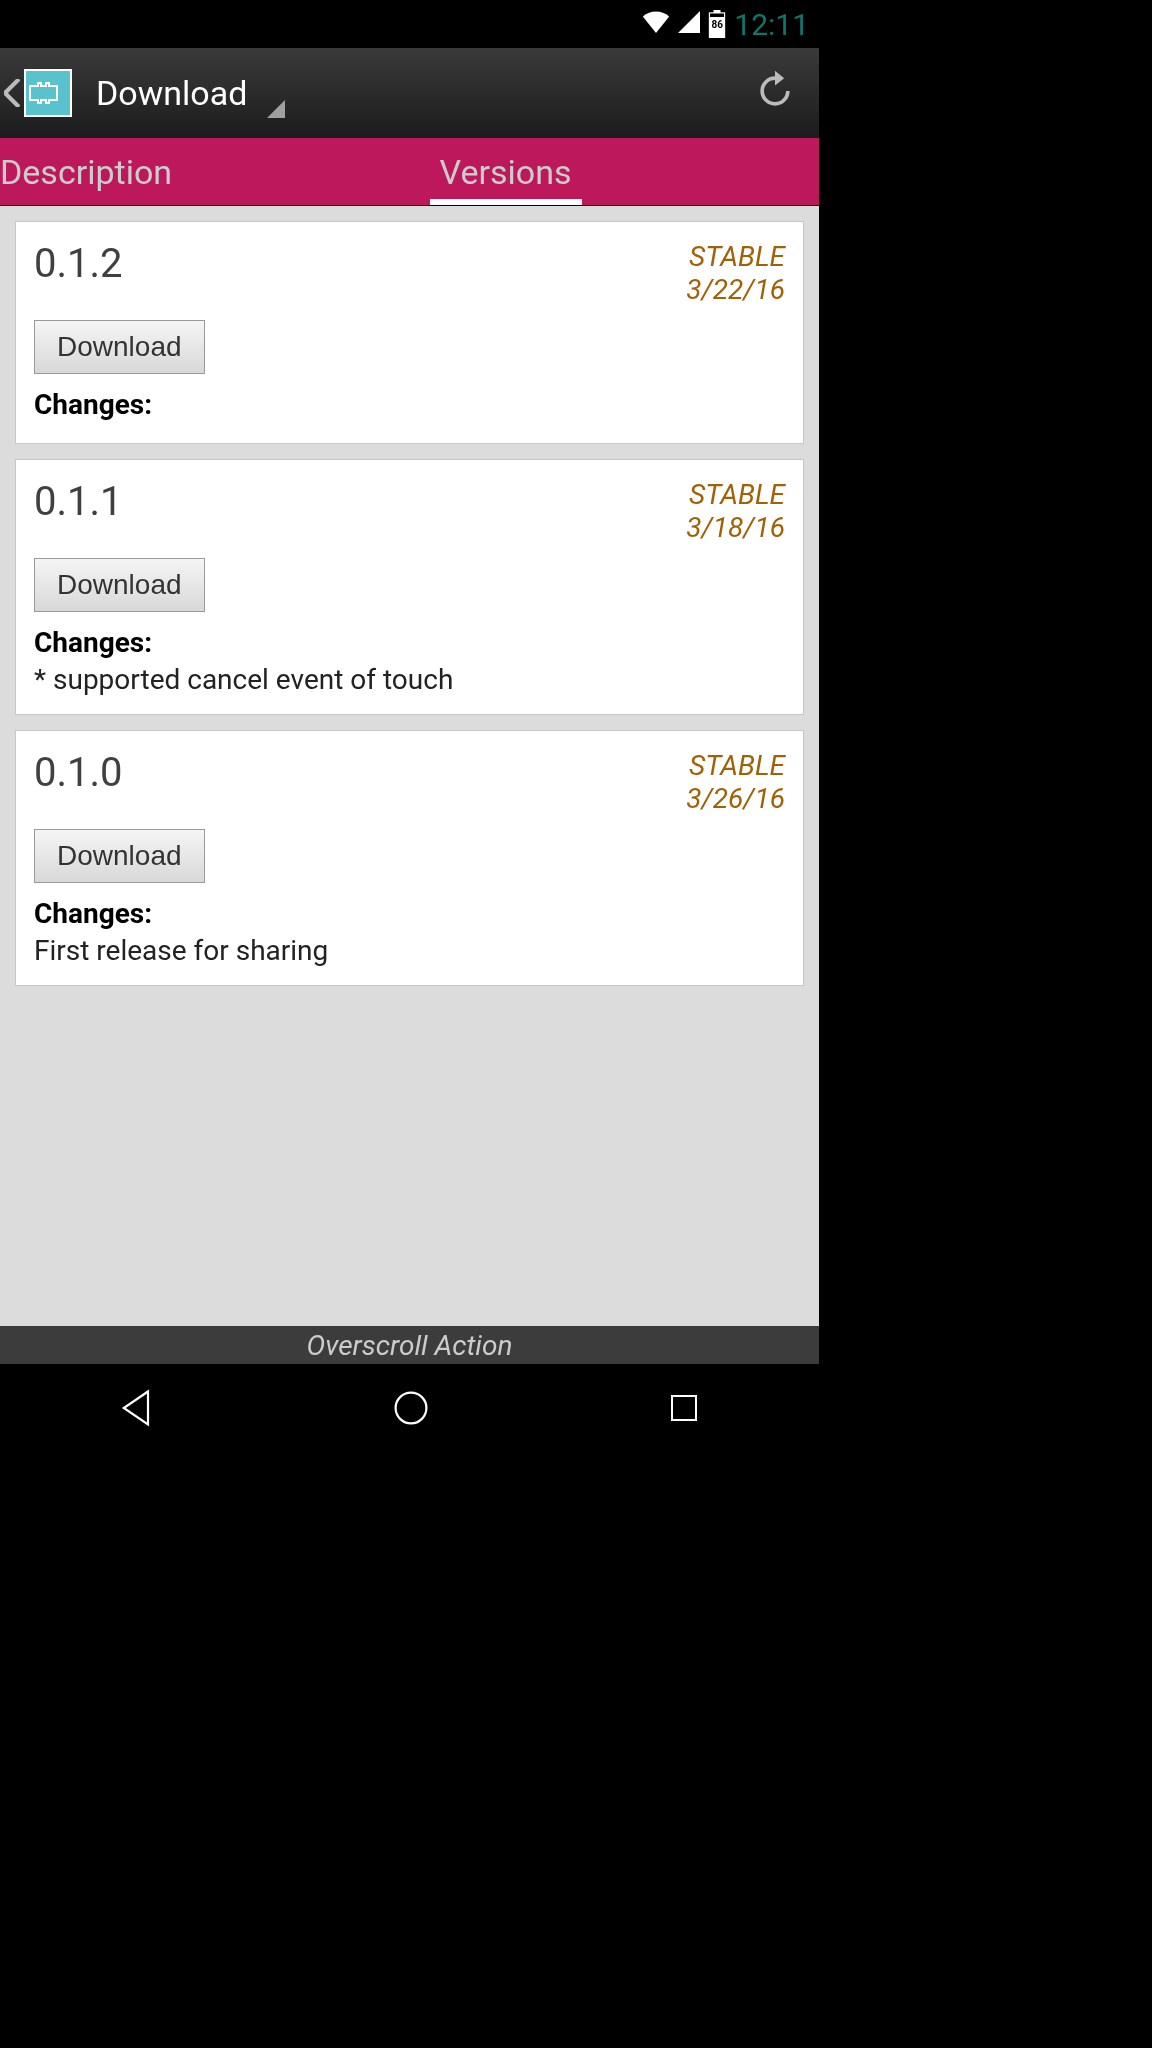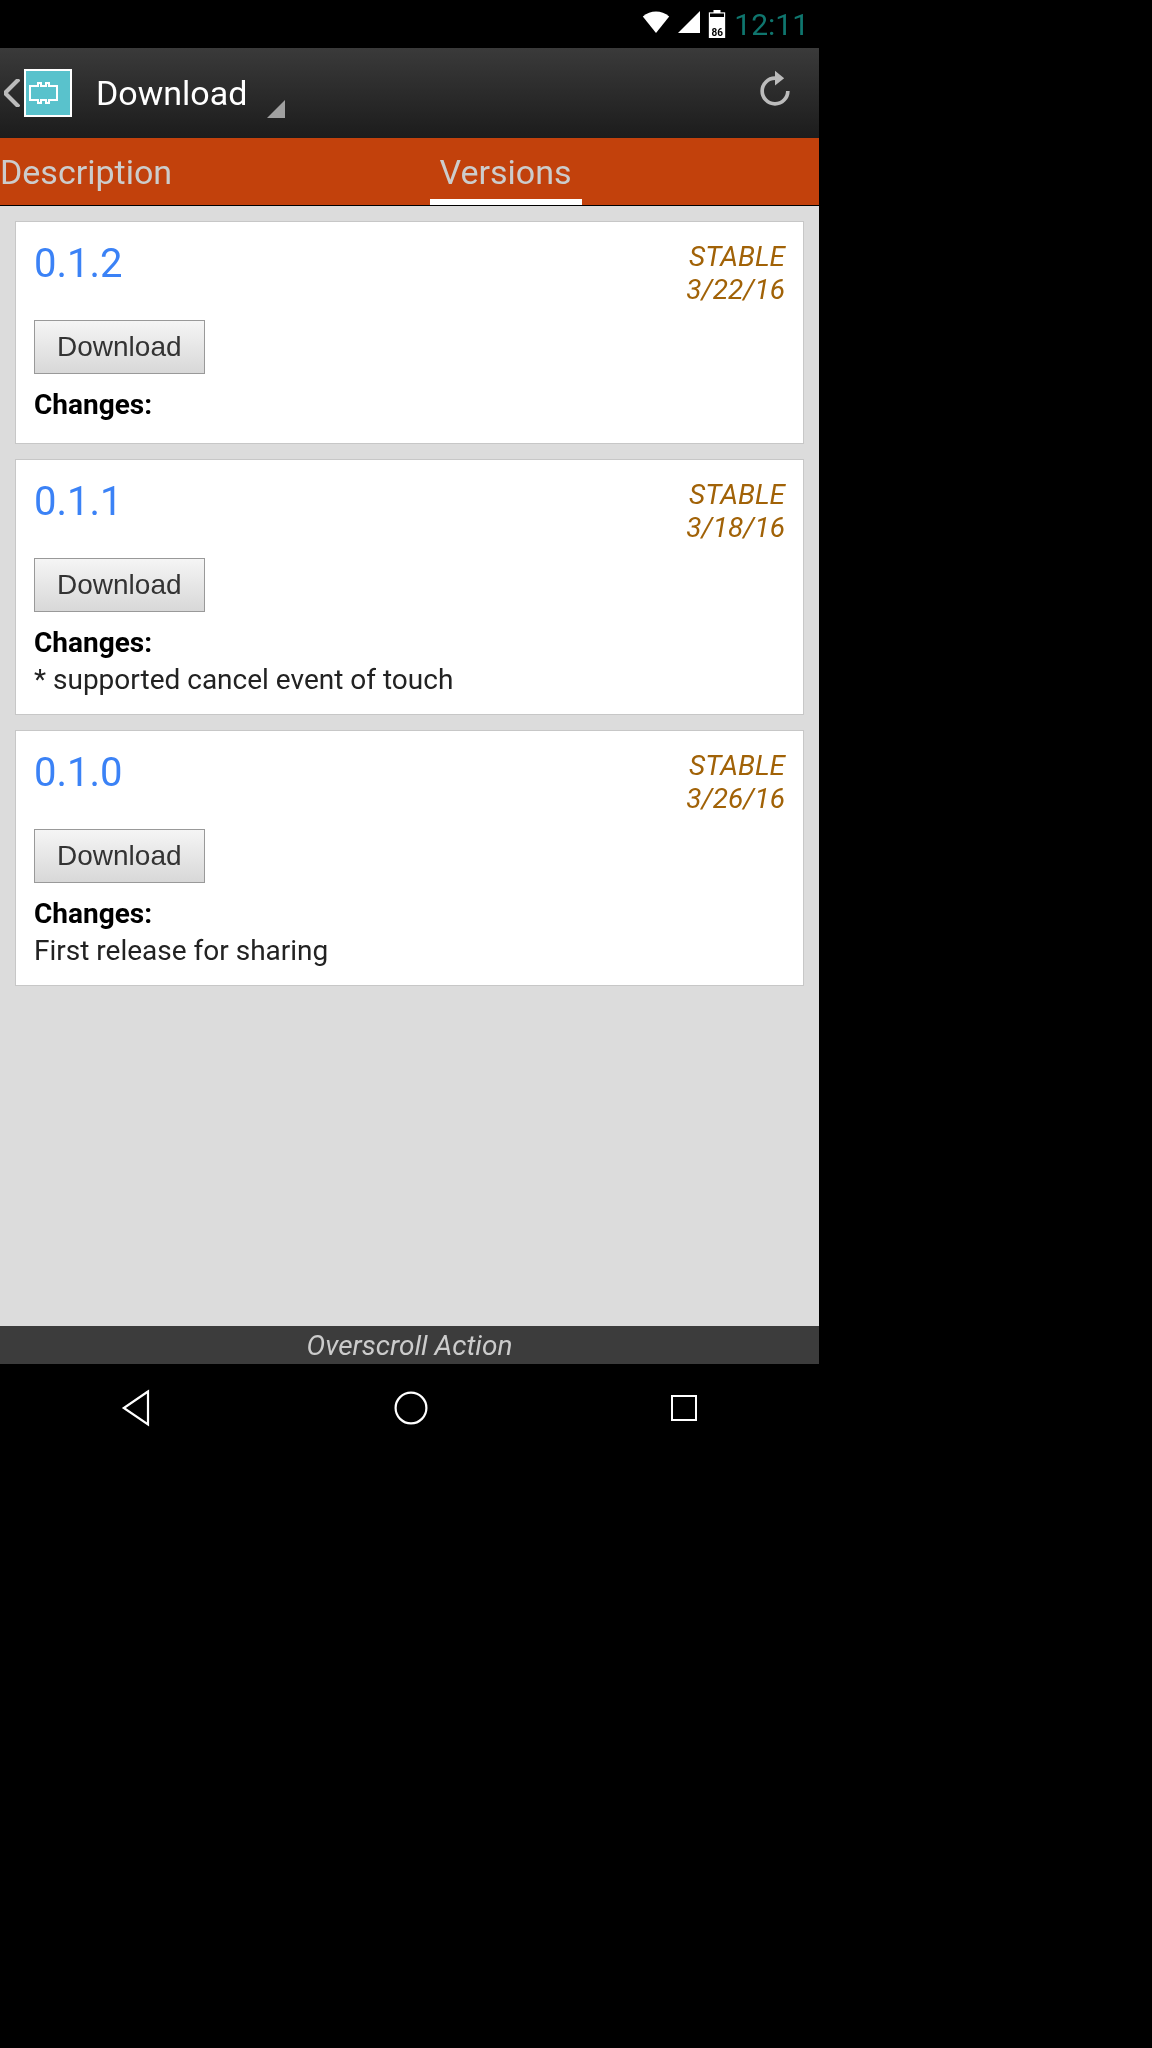"86" .battery-pct { align-items: flex-end -> center }
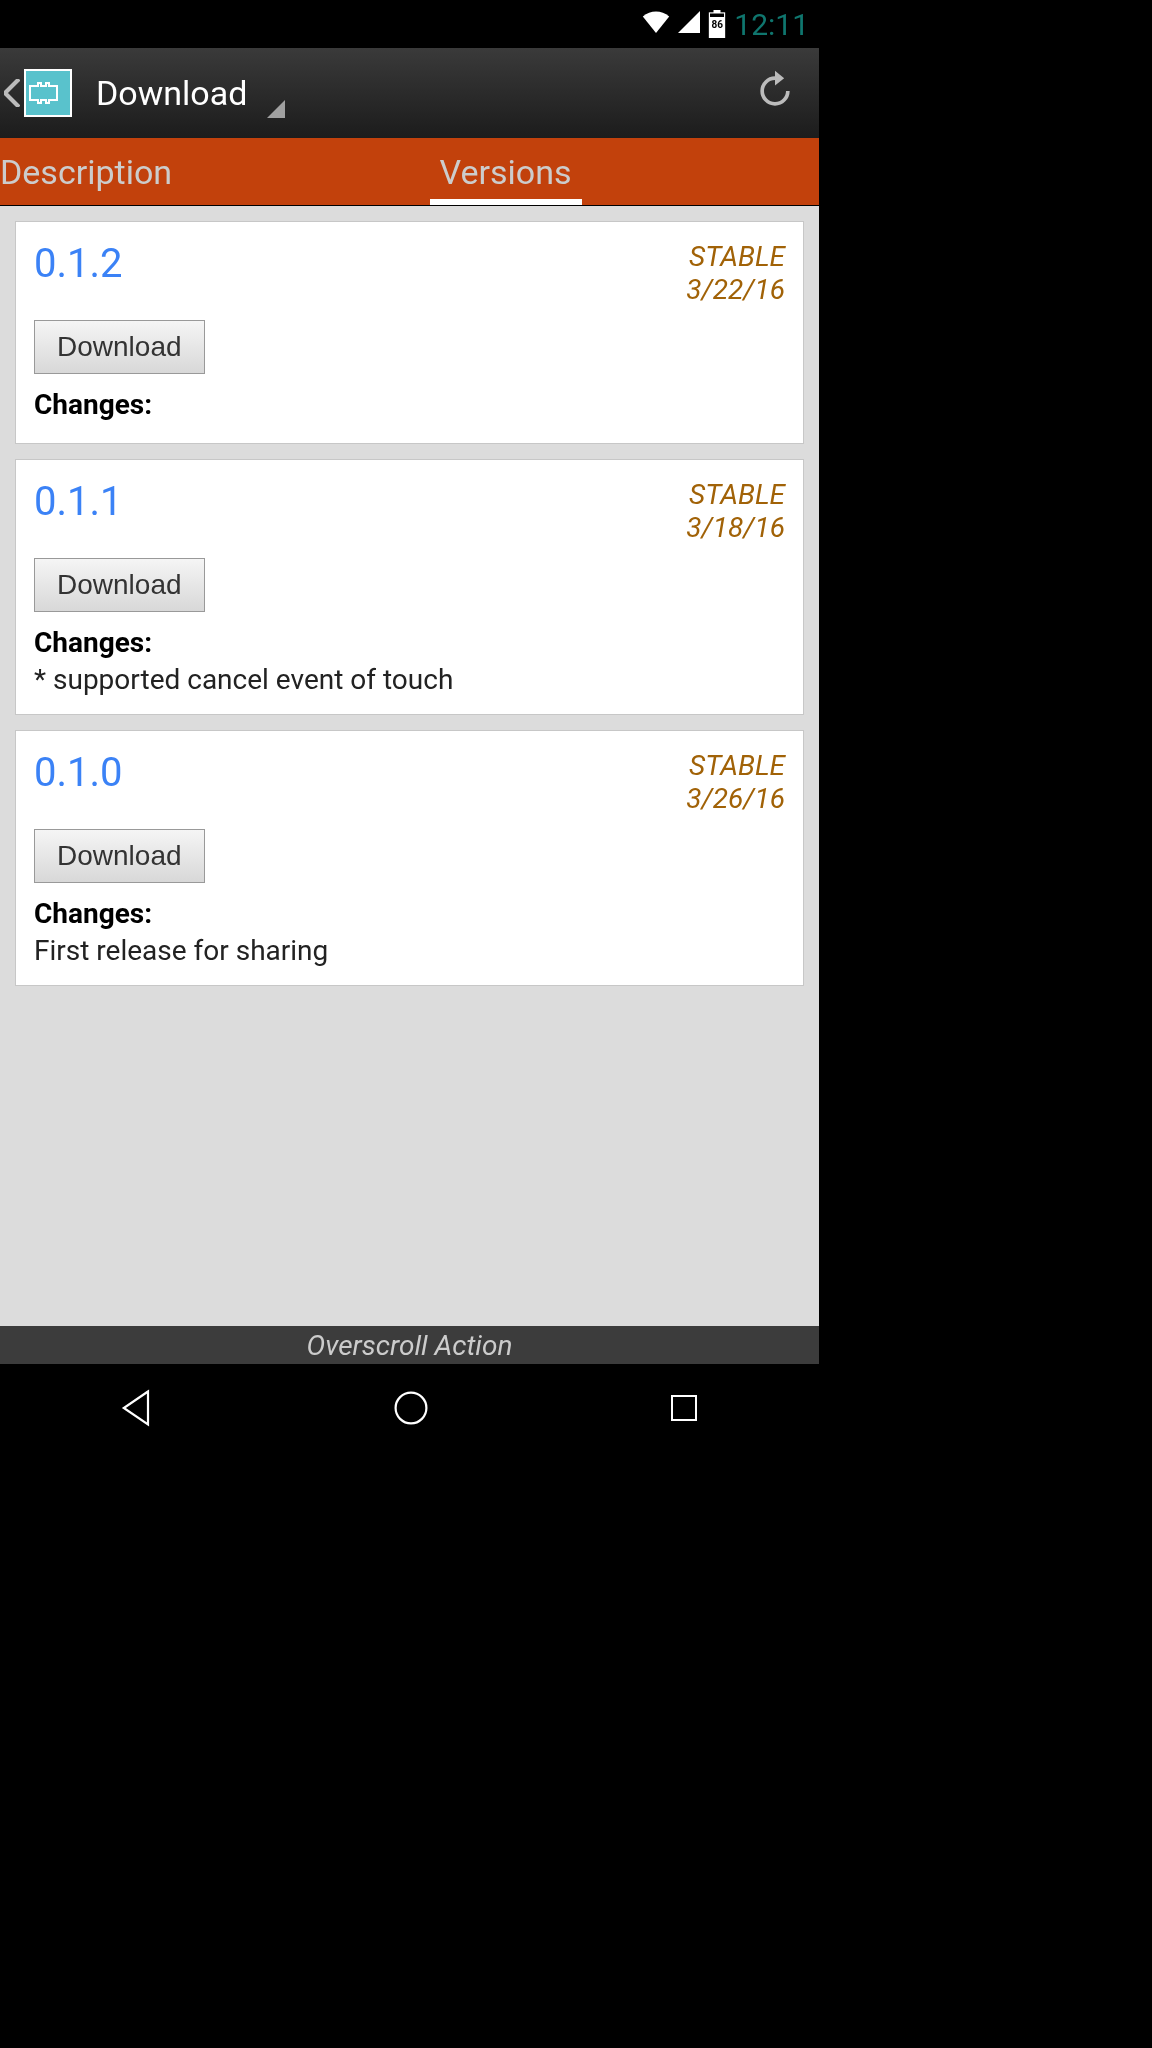"Description" .tabs { background: #c2410c -> #be185d }
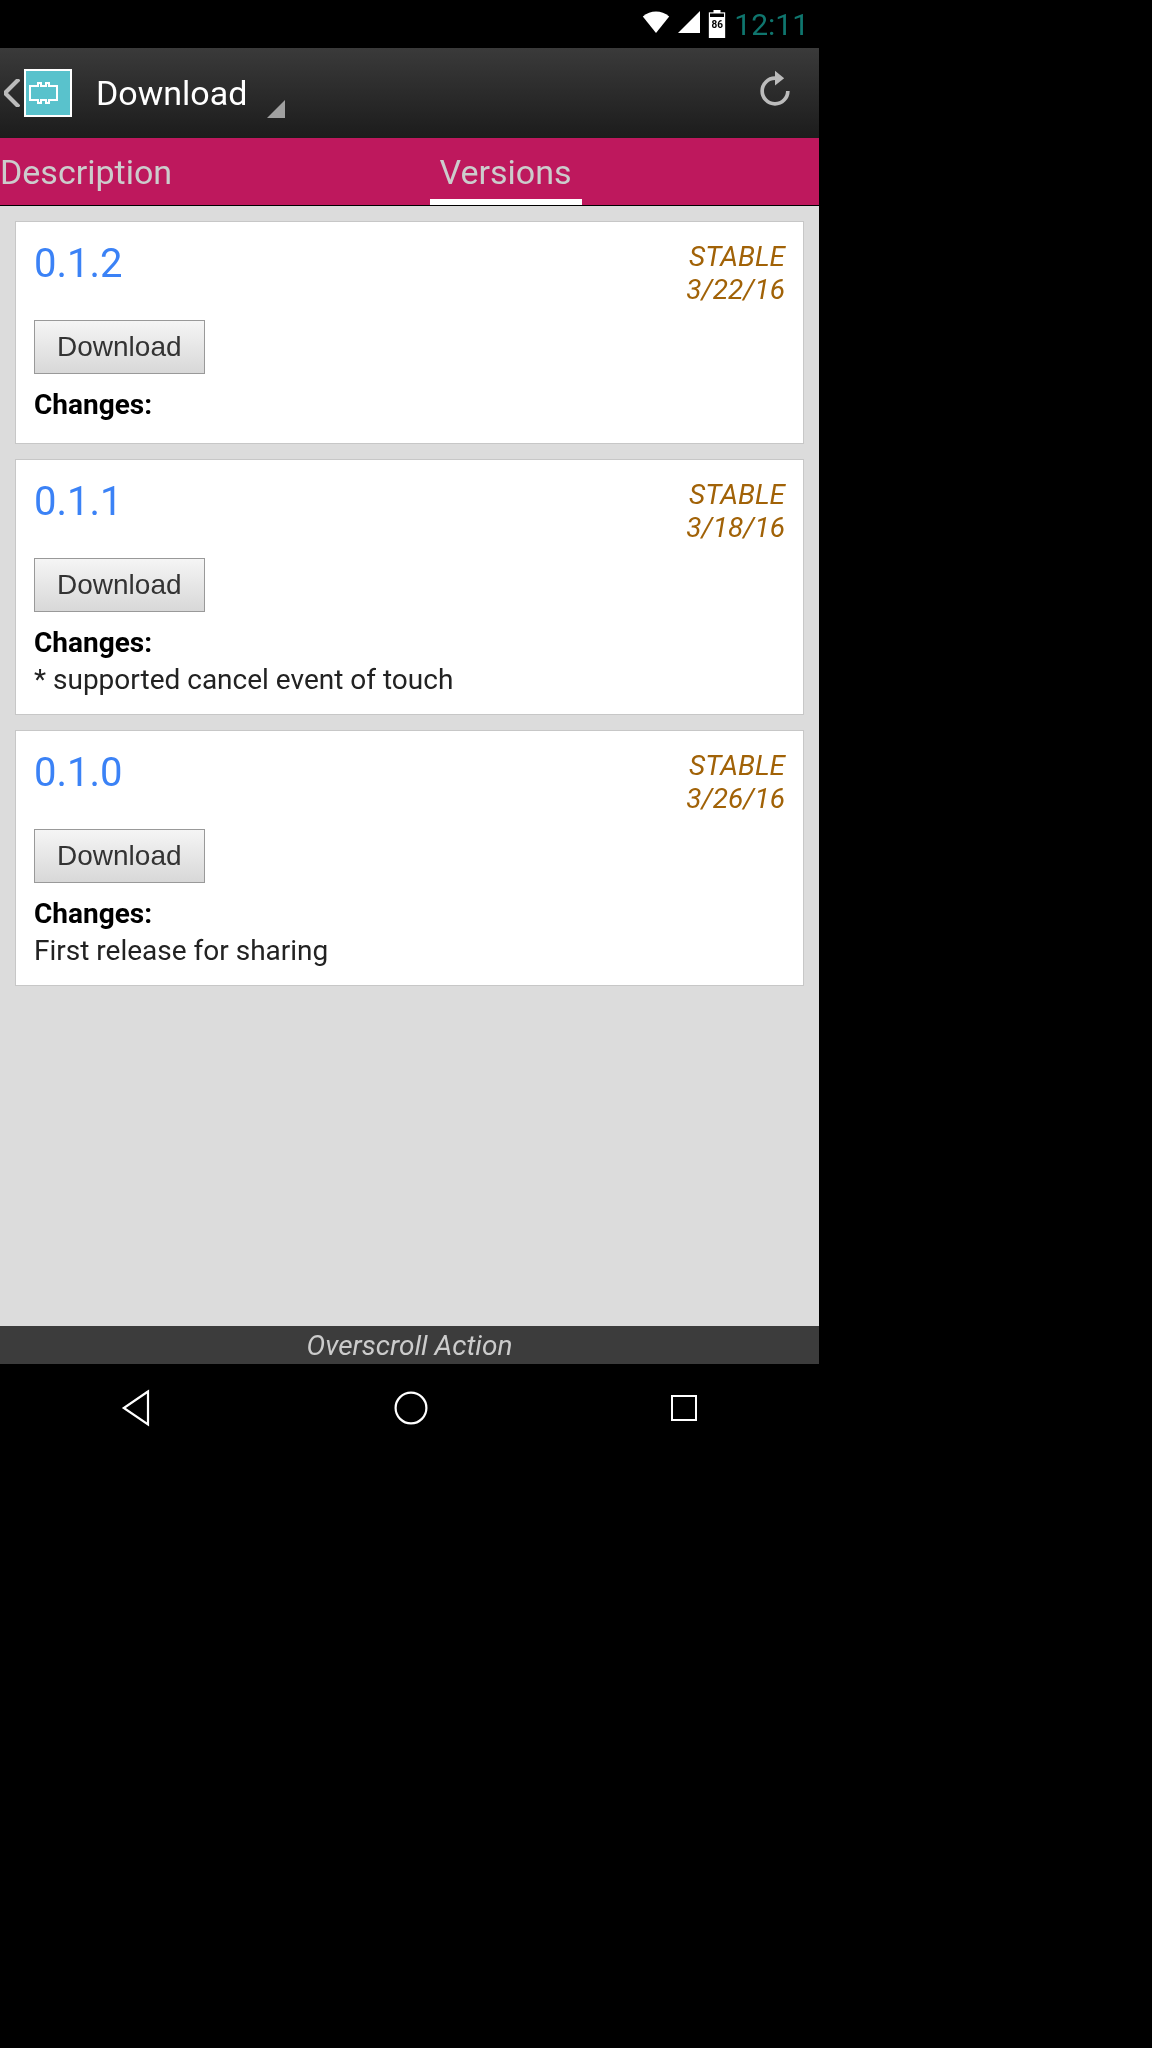"0.1.2" .version-number { color: #3b82f6 -> #404040 }
